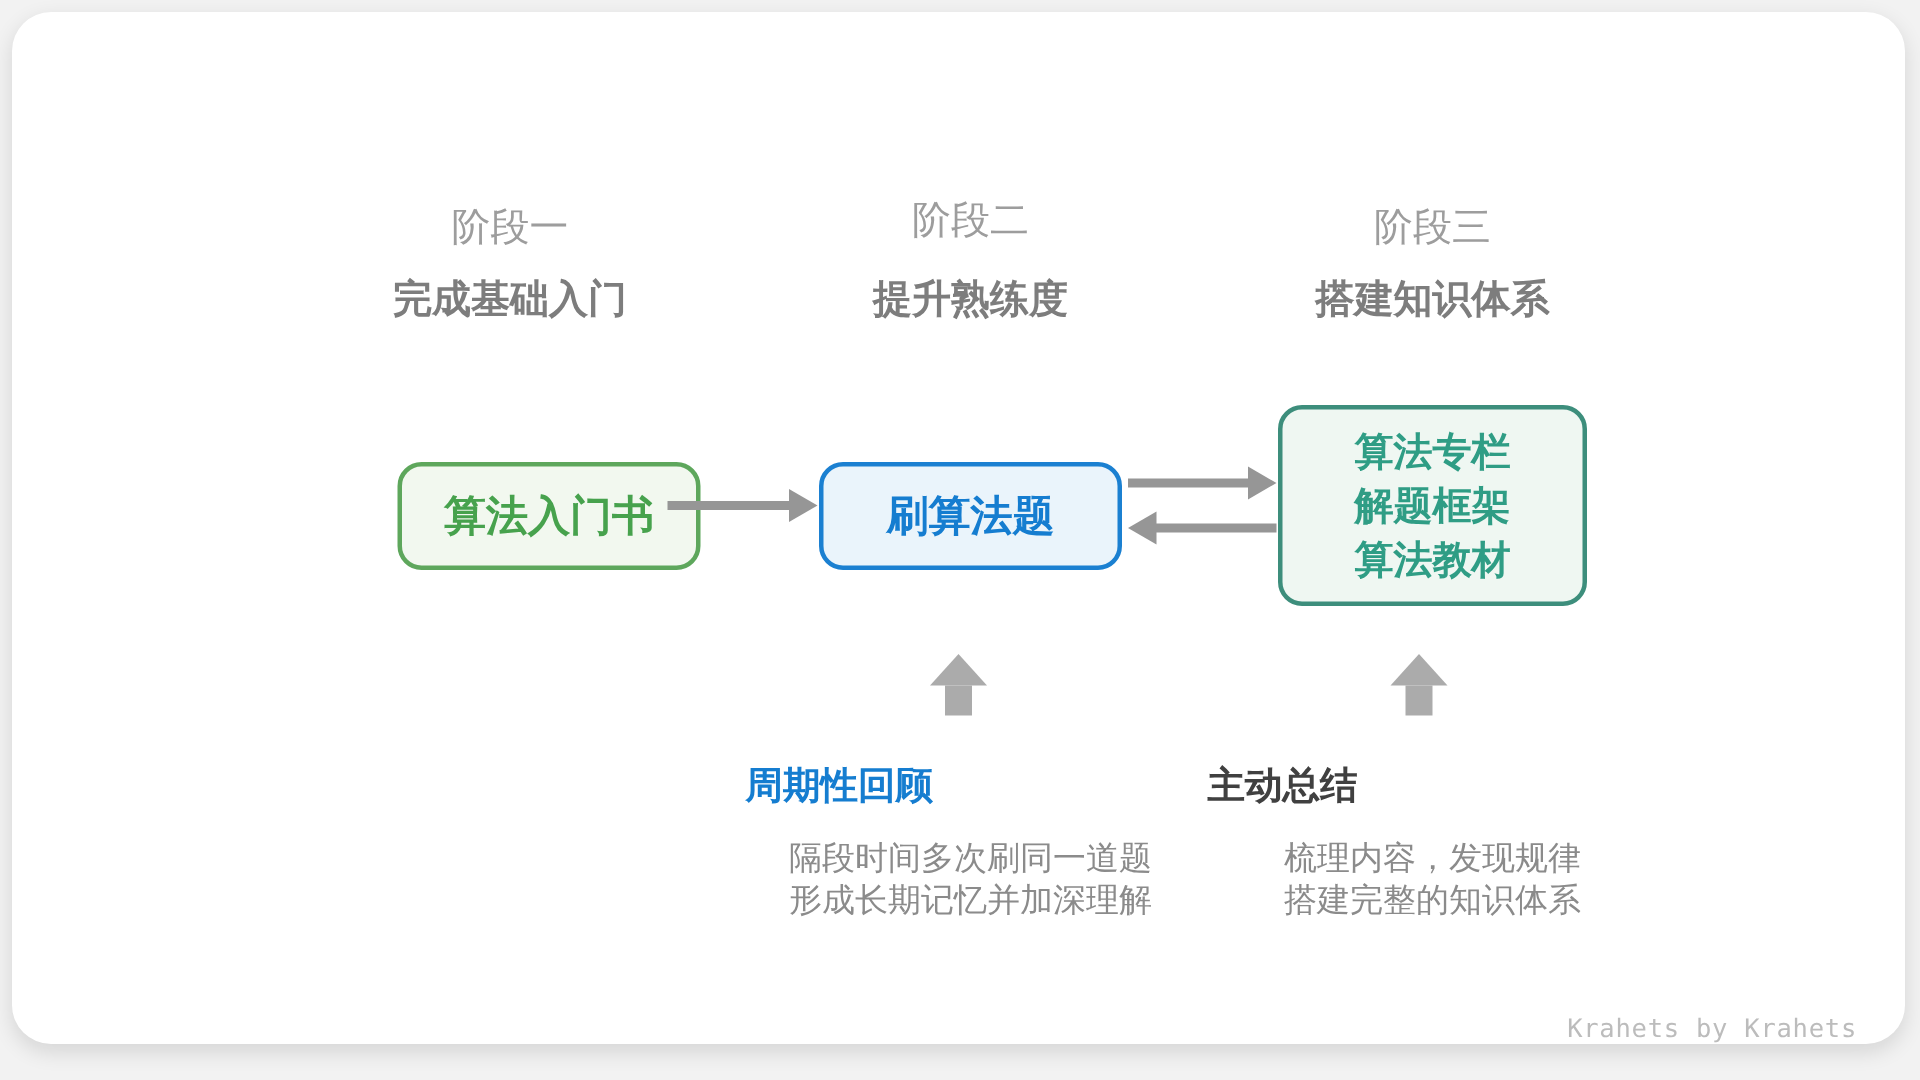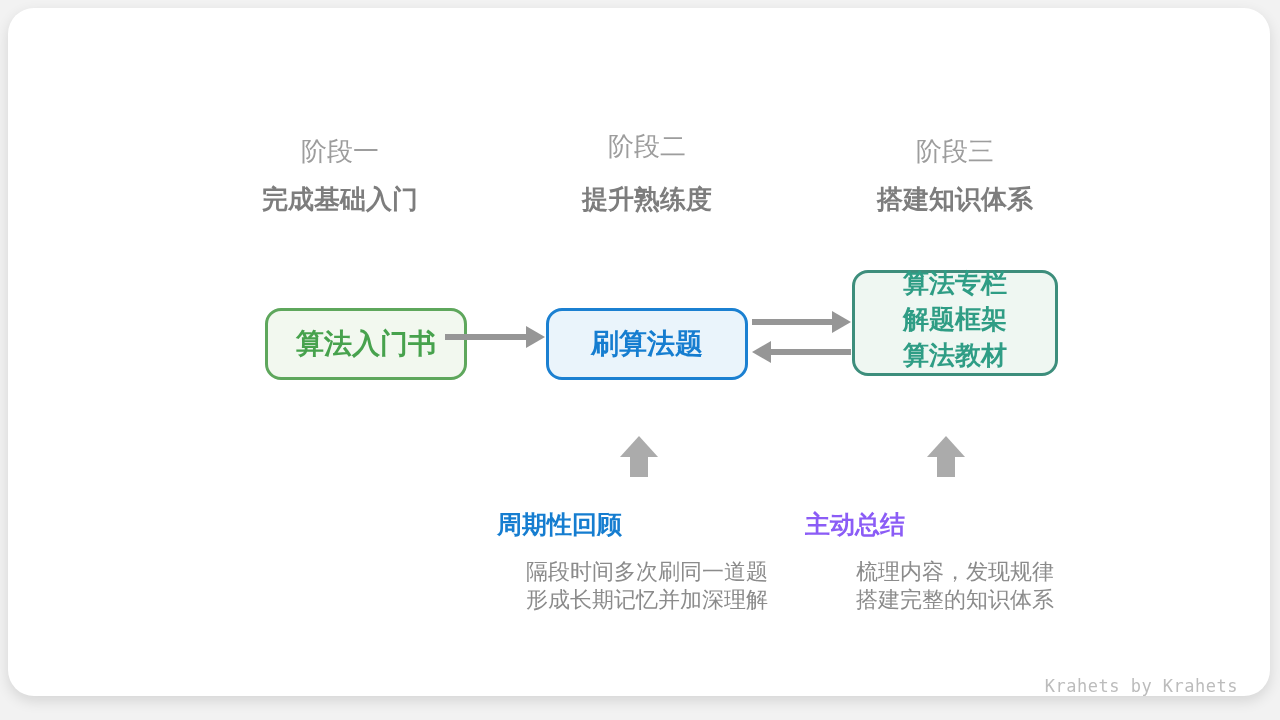"算法专栏" div.abs { height: 106px -> 134px; justify-content: flex-end -> none }
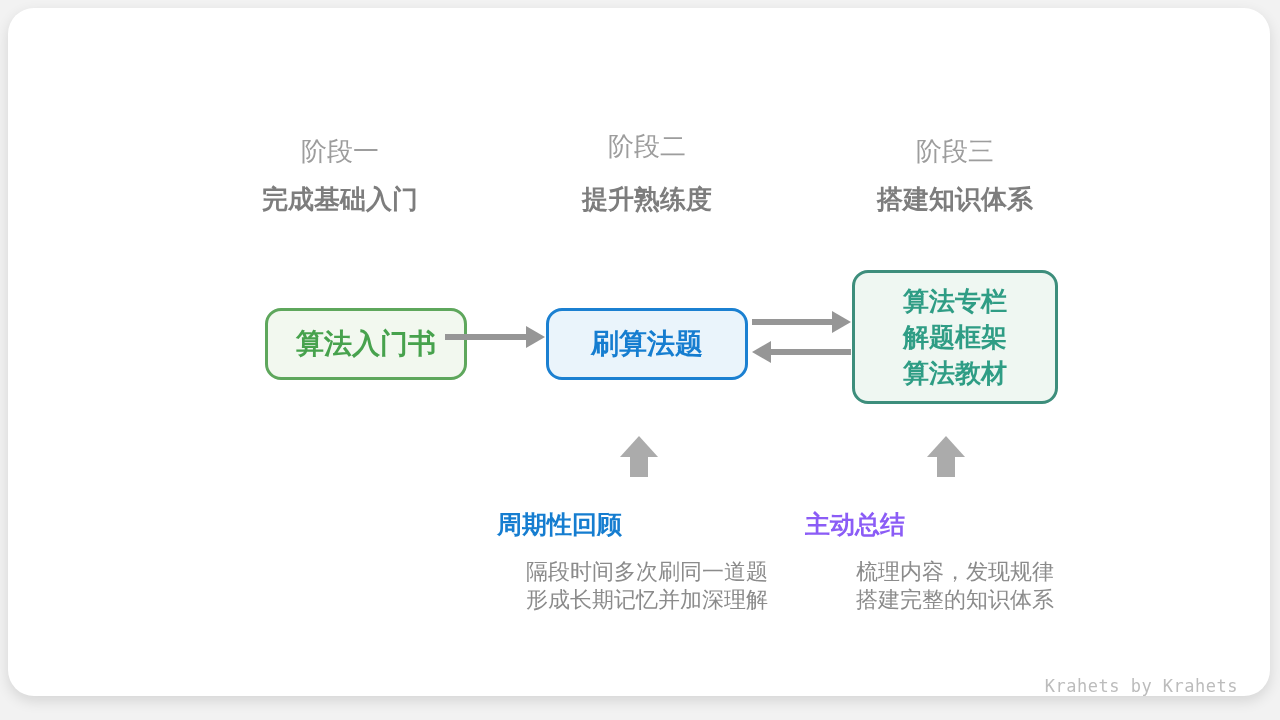"主动总结" .ann-title.teal { color: #8b5cf6 -> #404040 }
